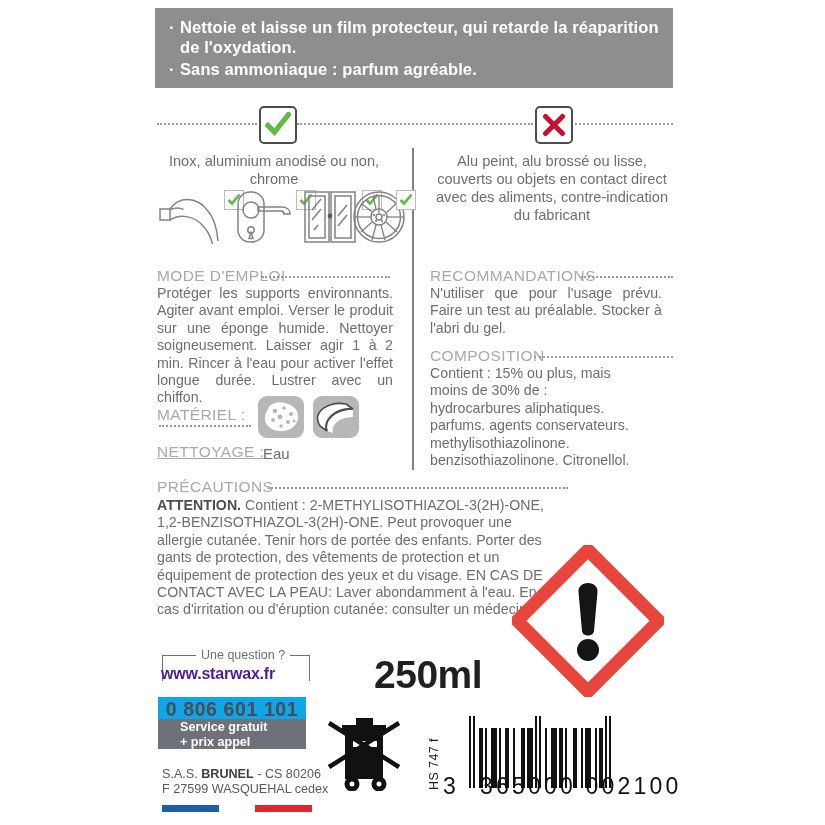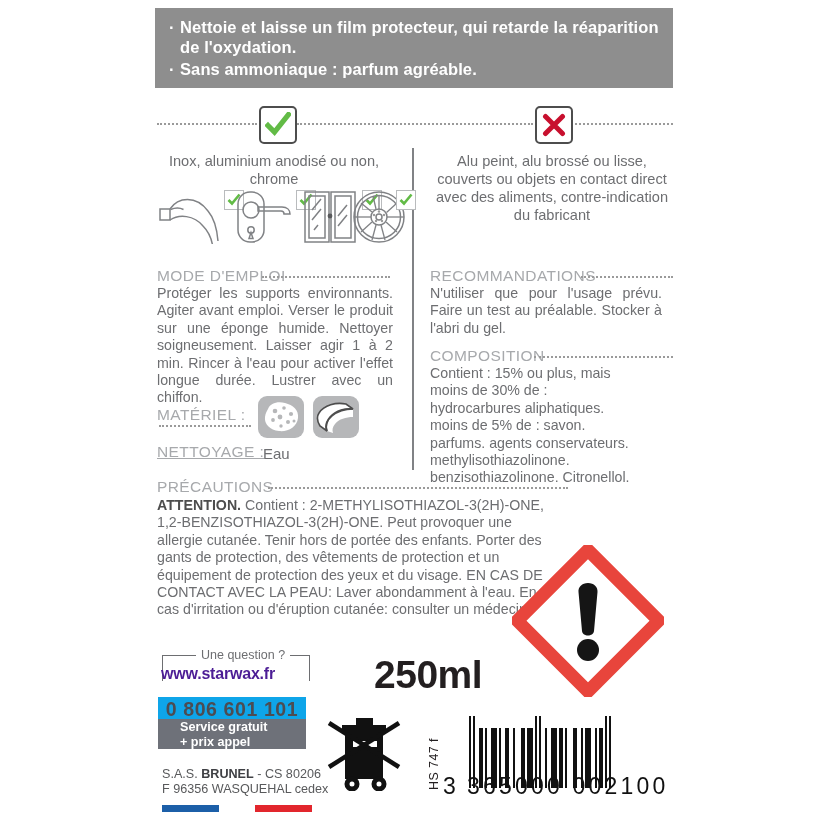"moins de 5% de :" div { html: <div>moins de 5% de : savon.</div> -> none }
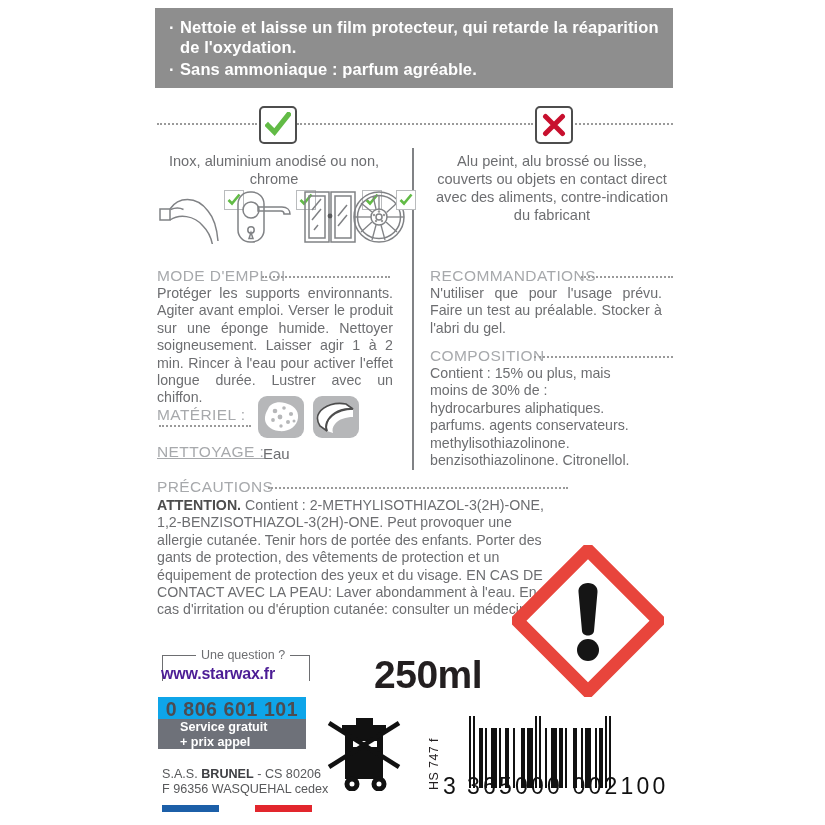"F 96356 WASQUEHAL cedex" div.addr { text: 96356 -> 27599 }
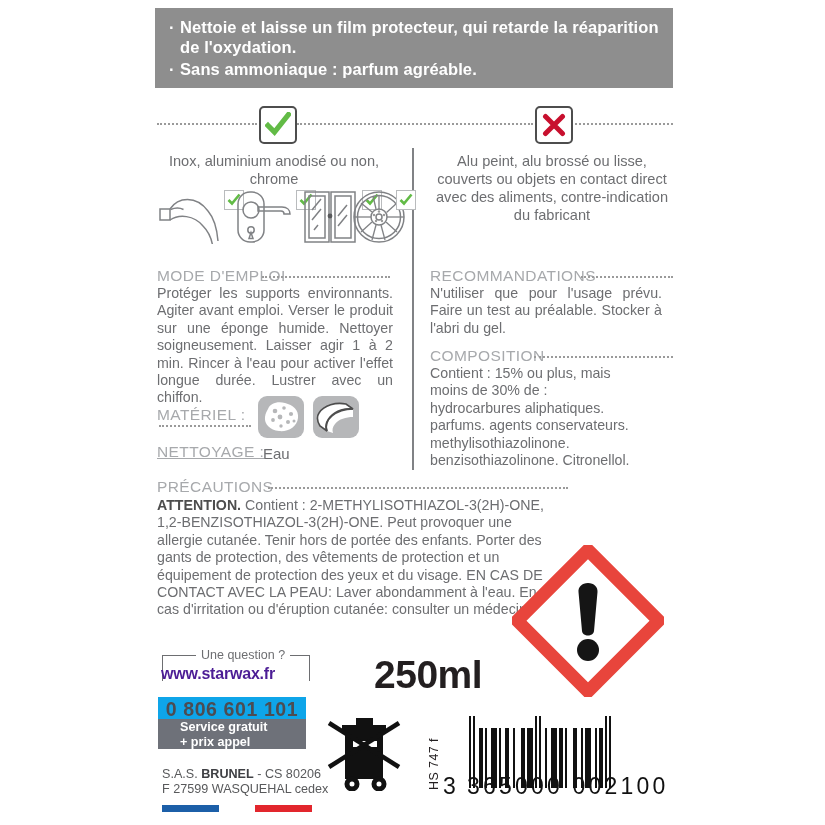"365000 002100" div.bc-digits { left: 467px -> 480px }
